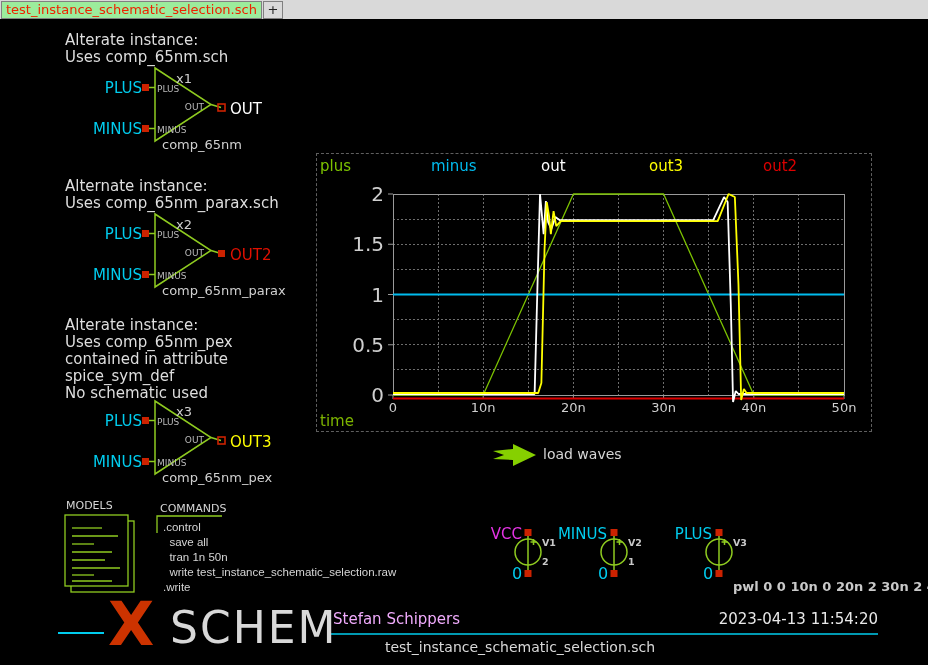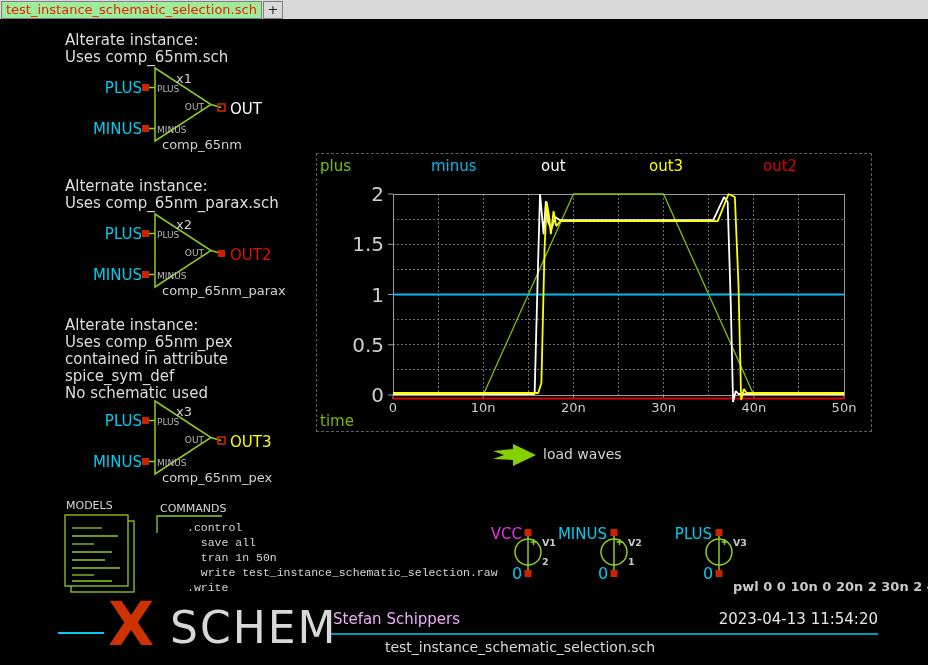".control" .cmdline { font-family: Liberation Mono, monospace -> Liberation Sans, sans-serif; margin-left: 24px -> none }
